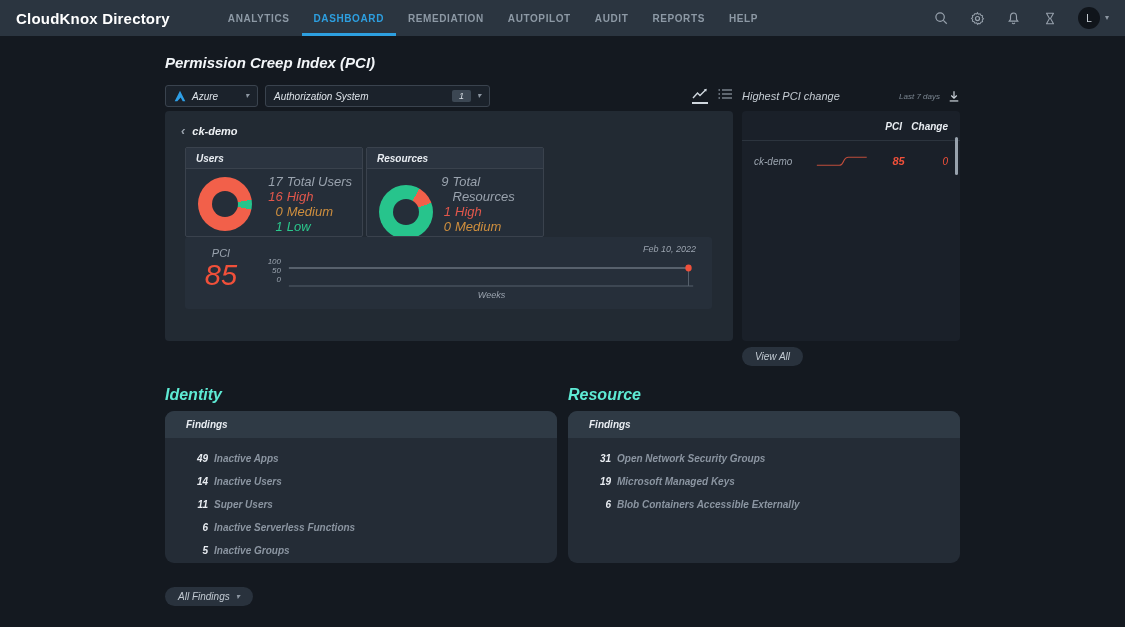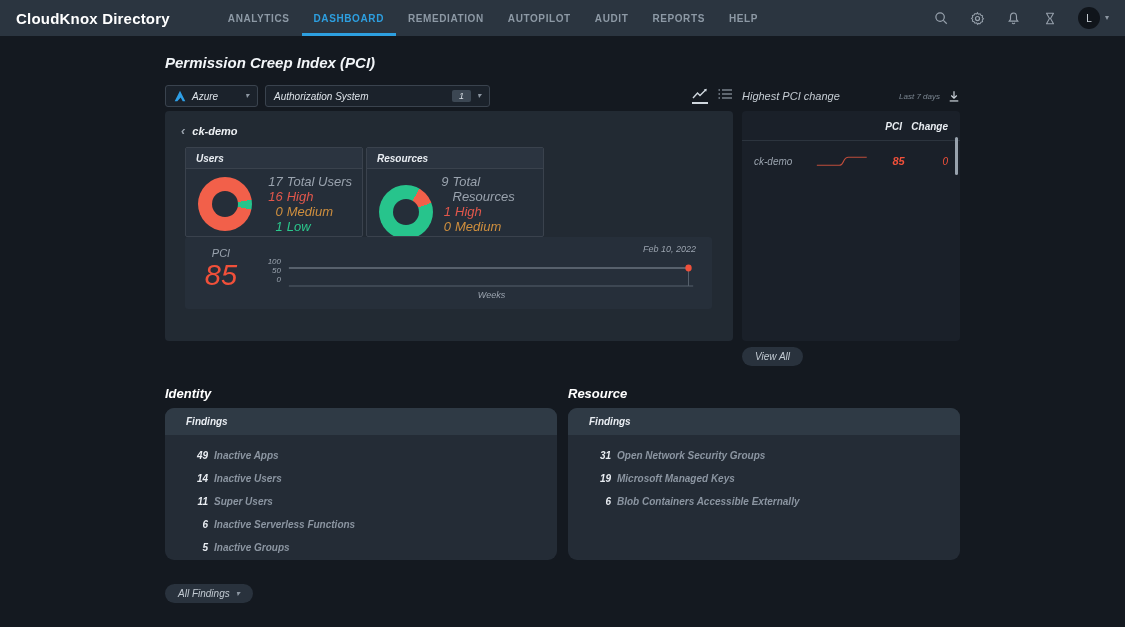"Identity" .section-title { color: #ffffff -> #5eead4; font-size: 13px -> 16px }
